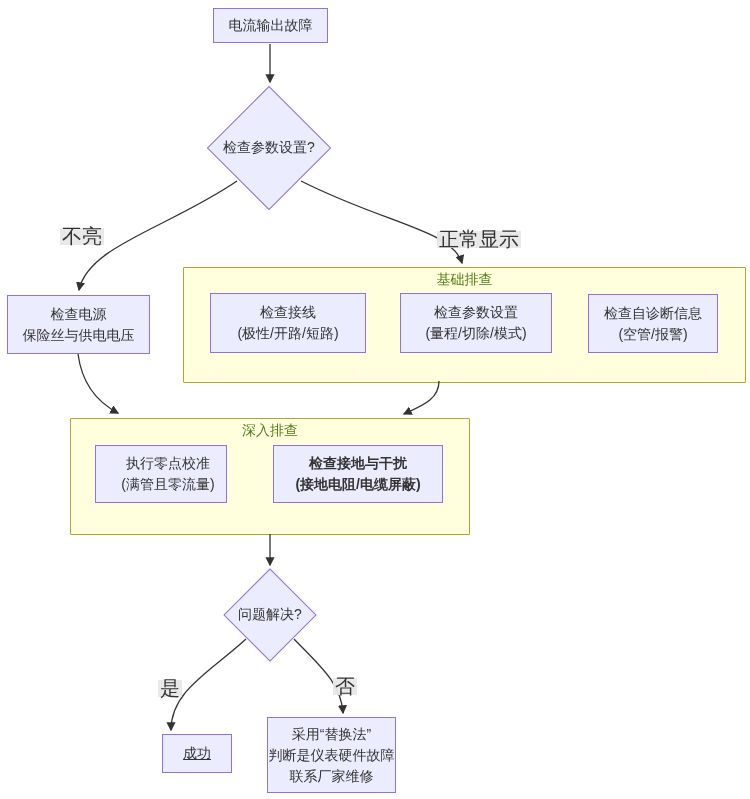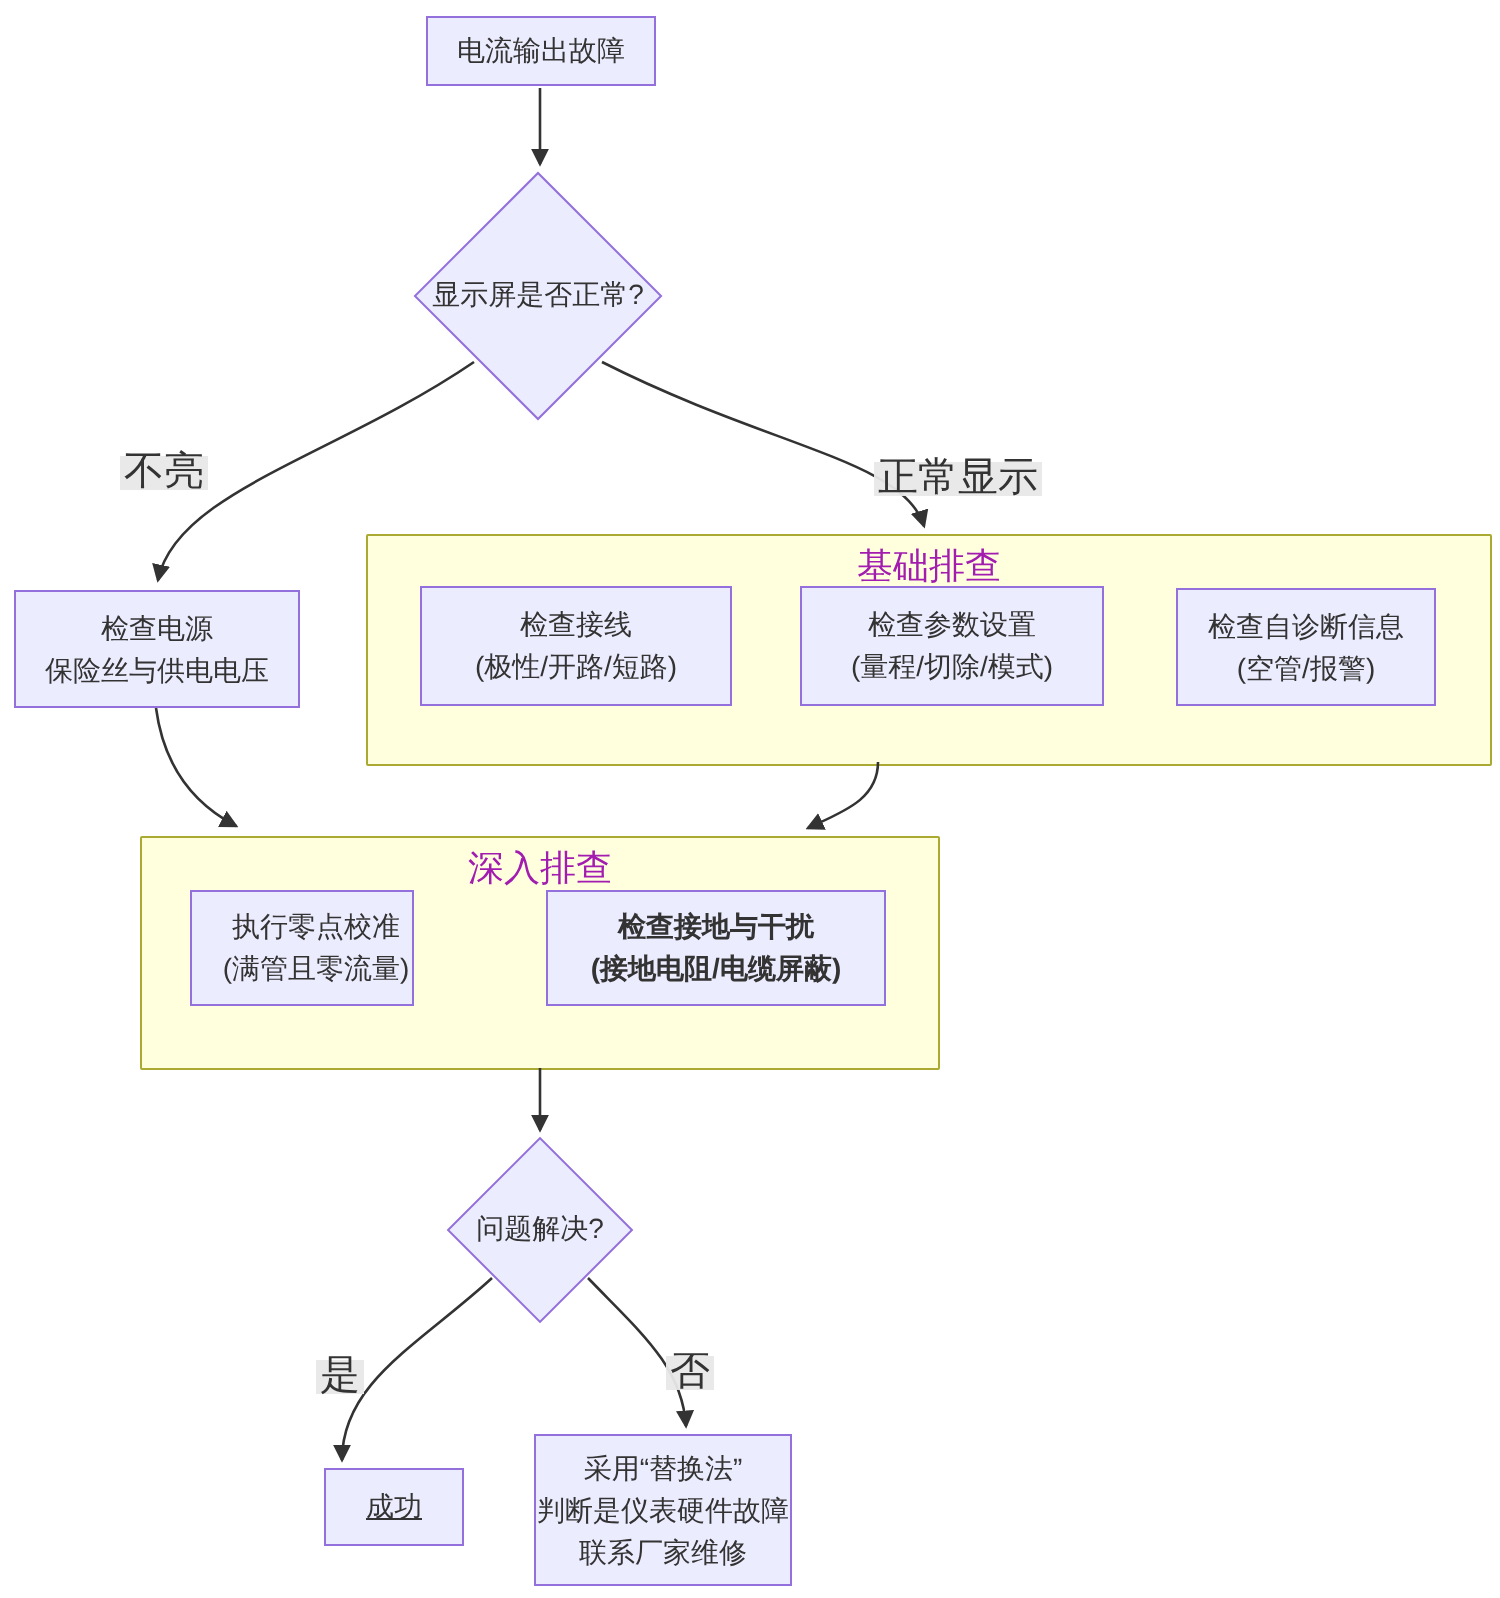"显示屏是否正常?" div.dlabel { text: 显示屏是否正常 -> 检查参数设置 }
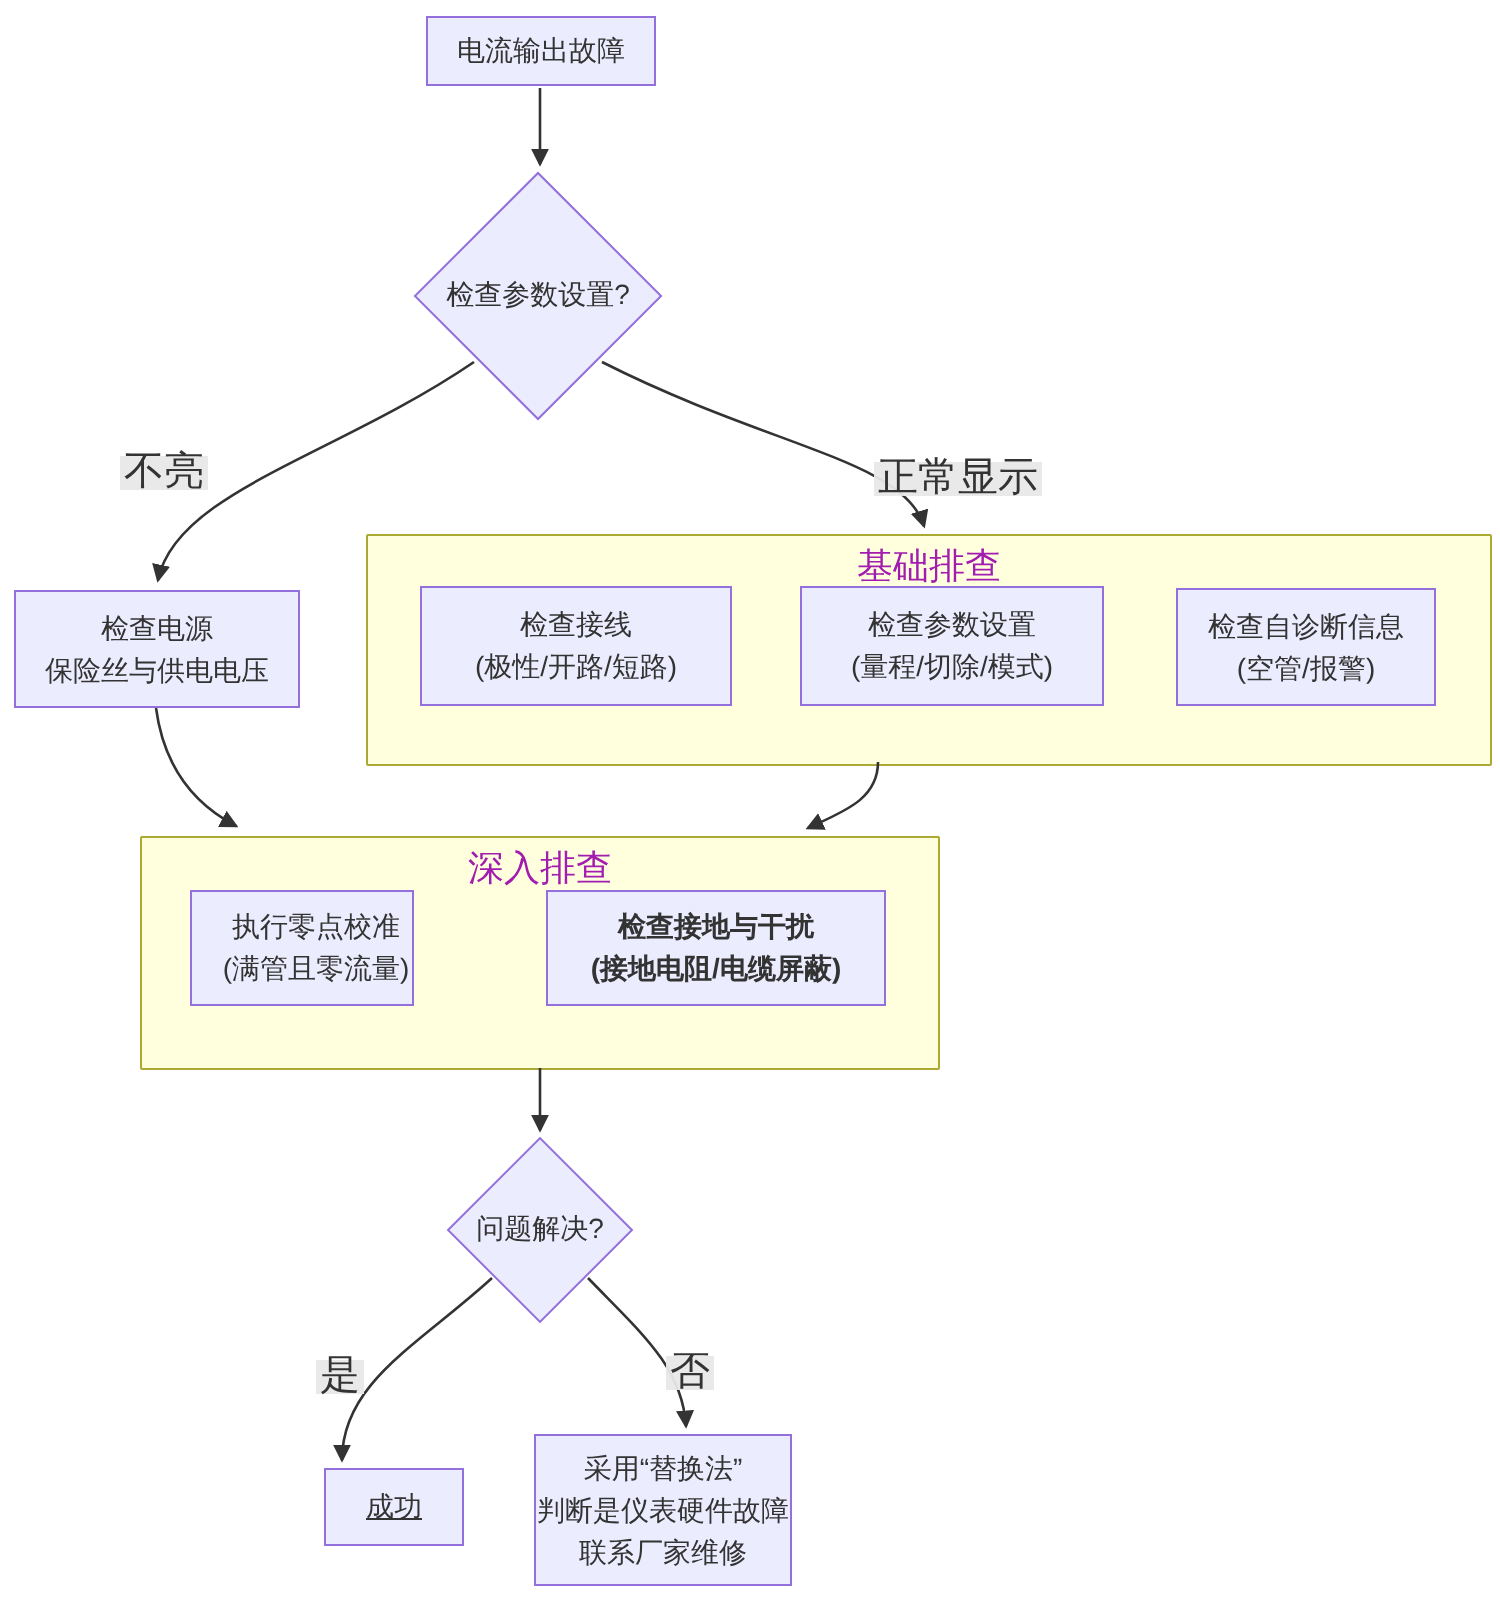"基础排查" .cluster-title { color: #a21caf -> #4d7c0f; font-size: 18px -> 14px }
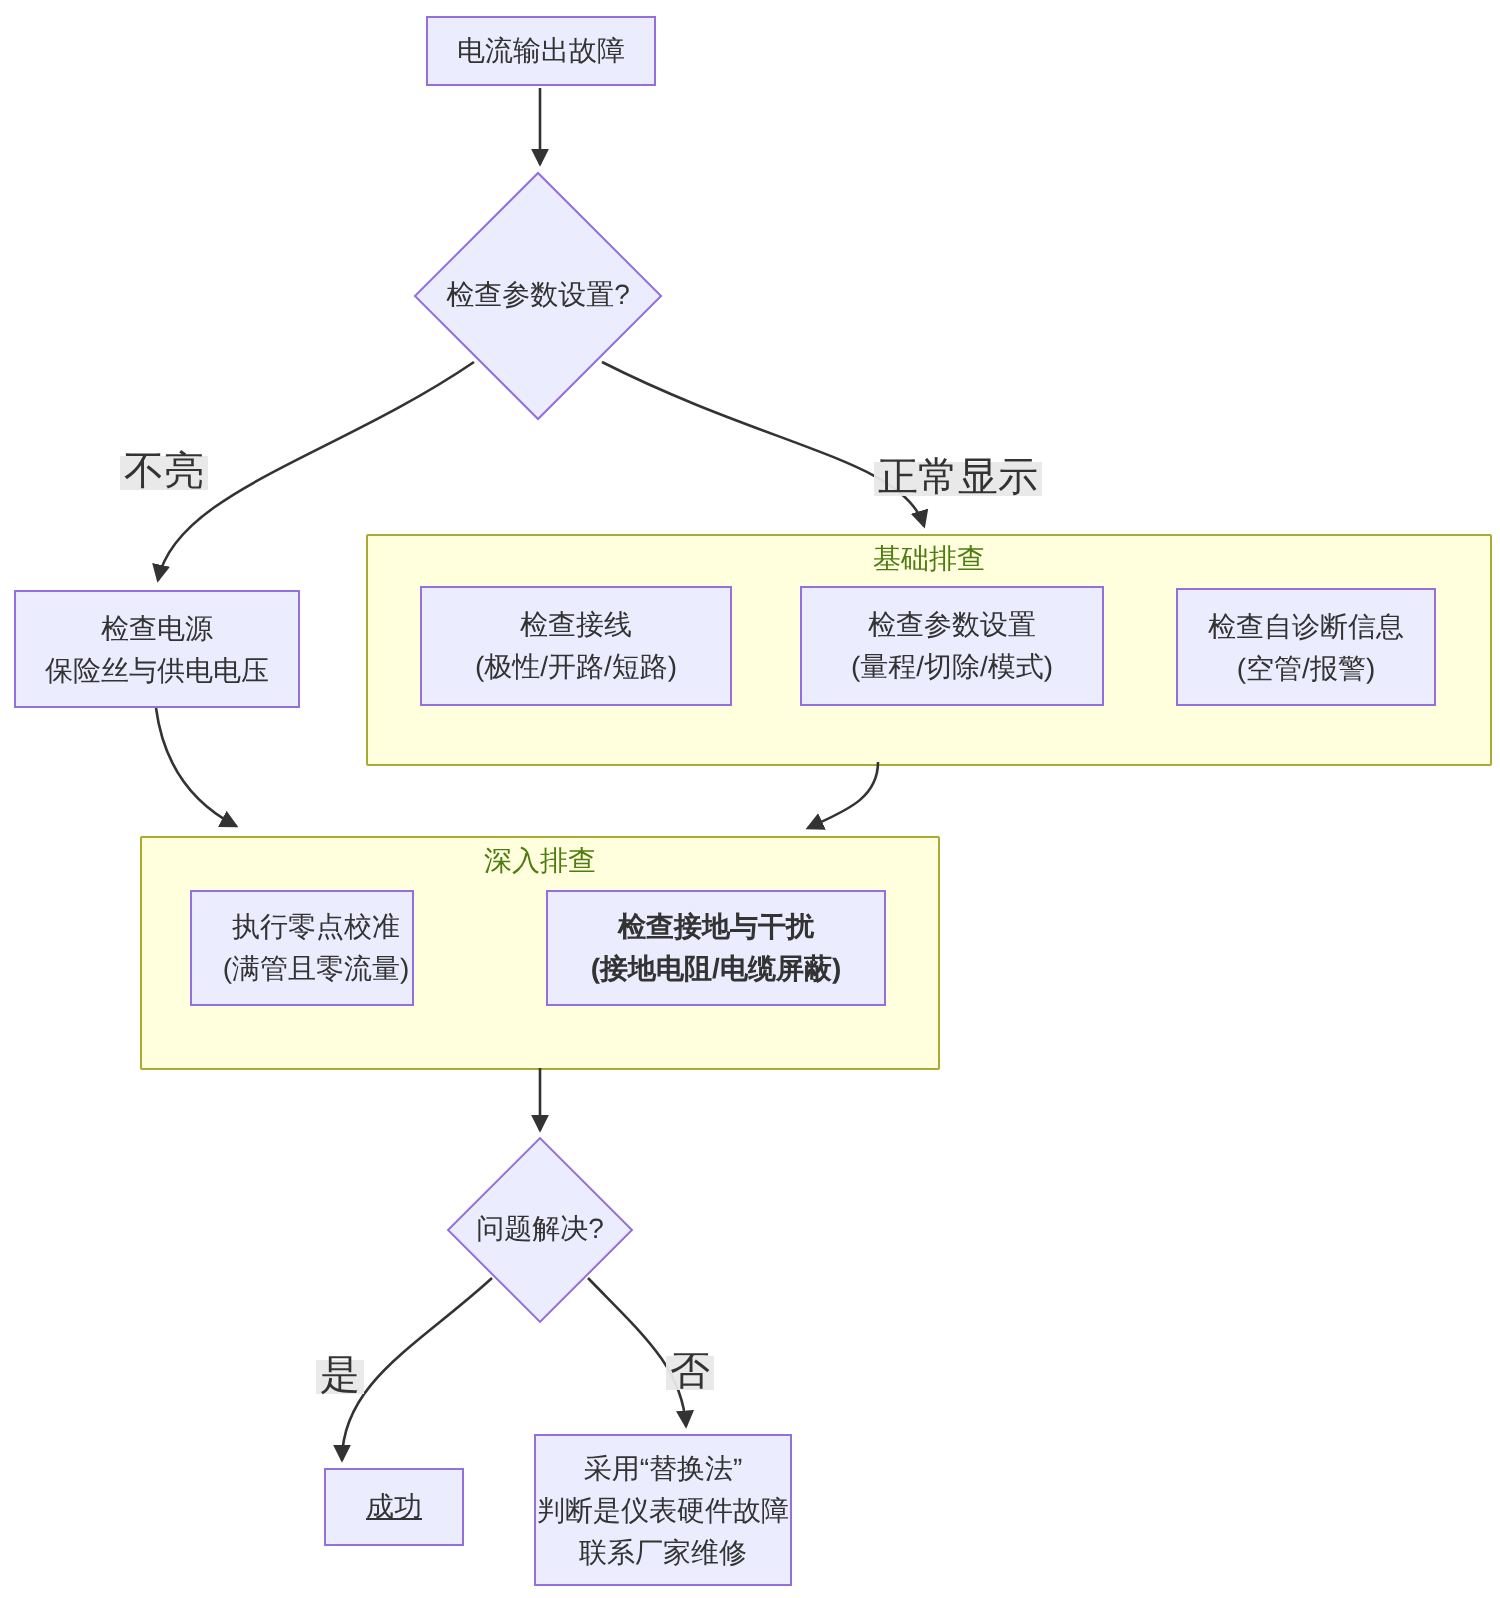"执行零点校准" div.node { width: 112px -> 132px }
